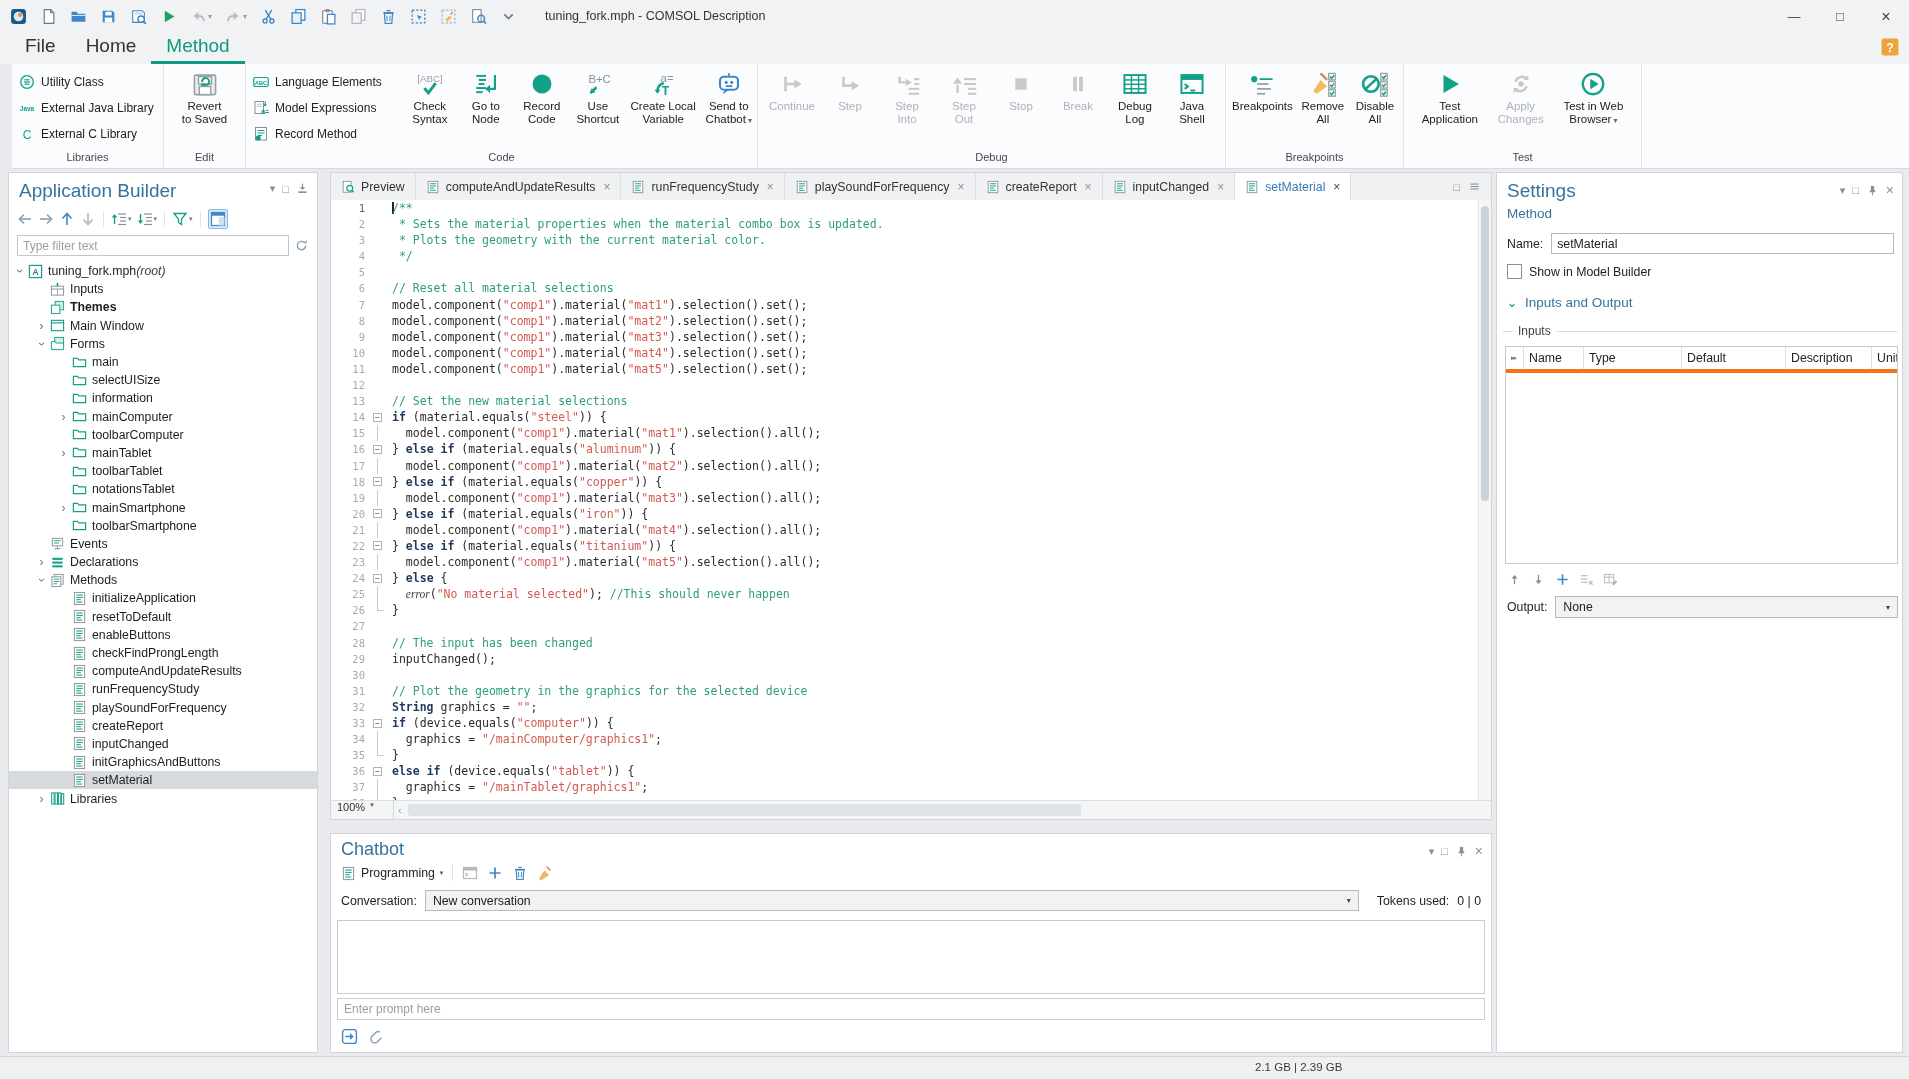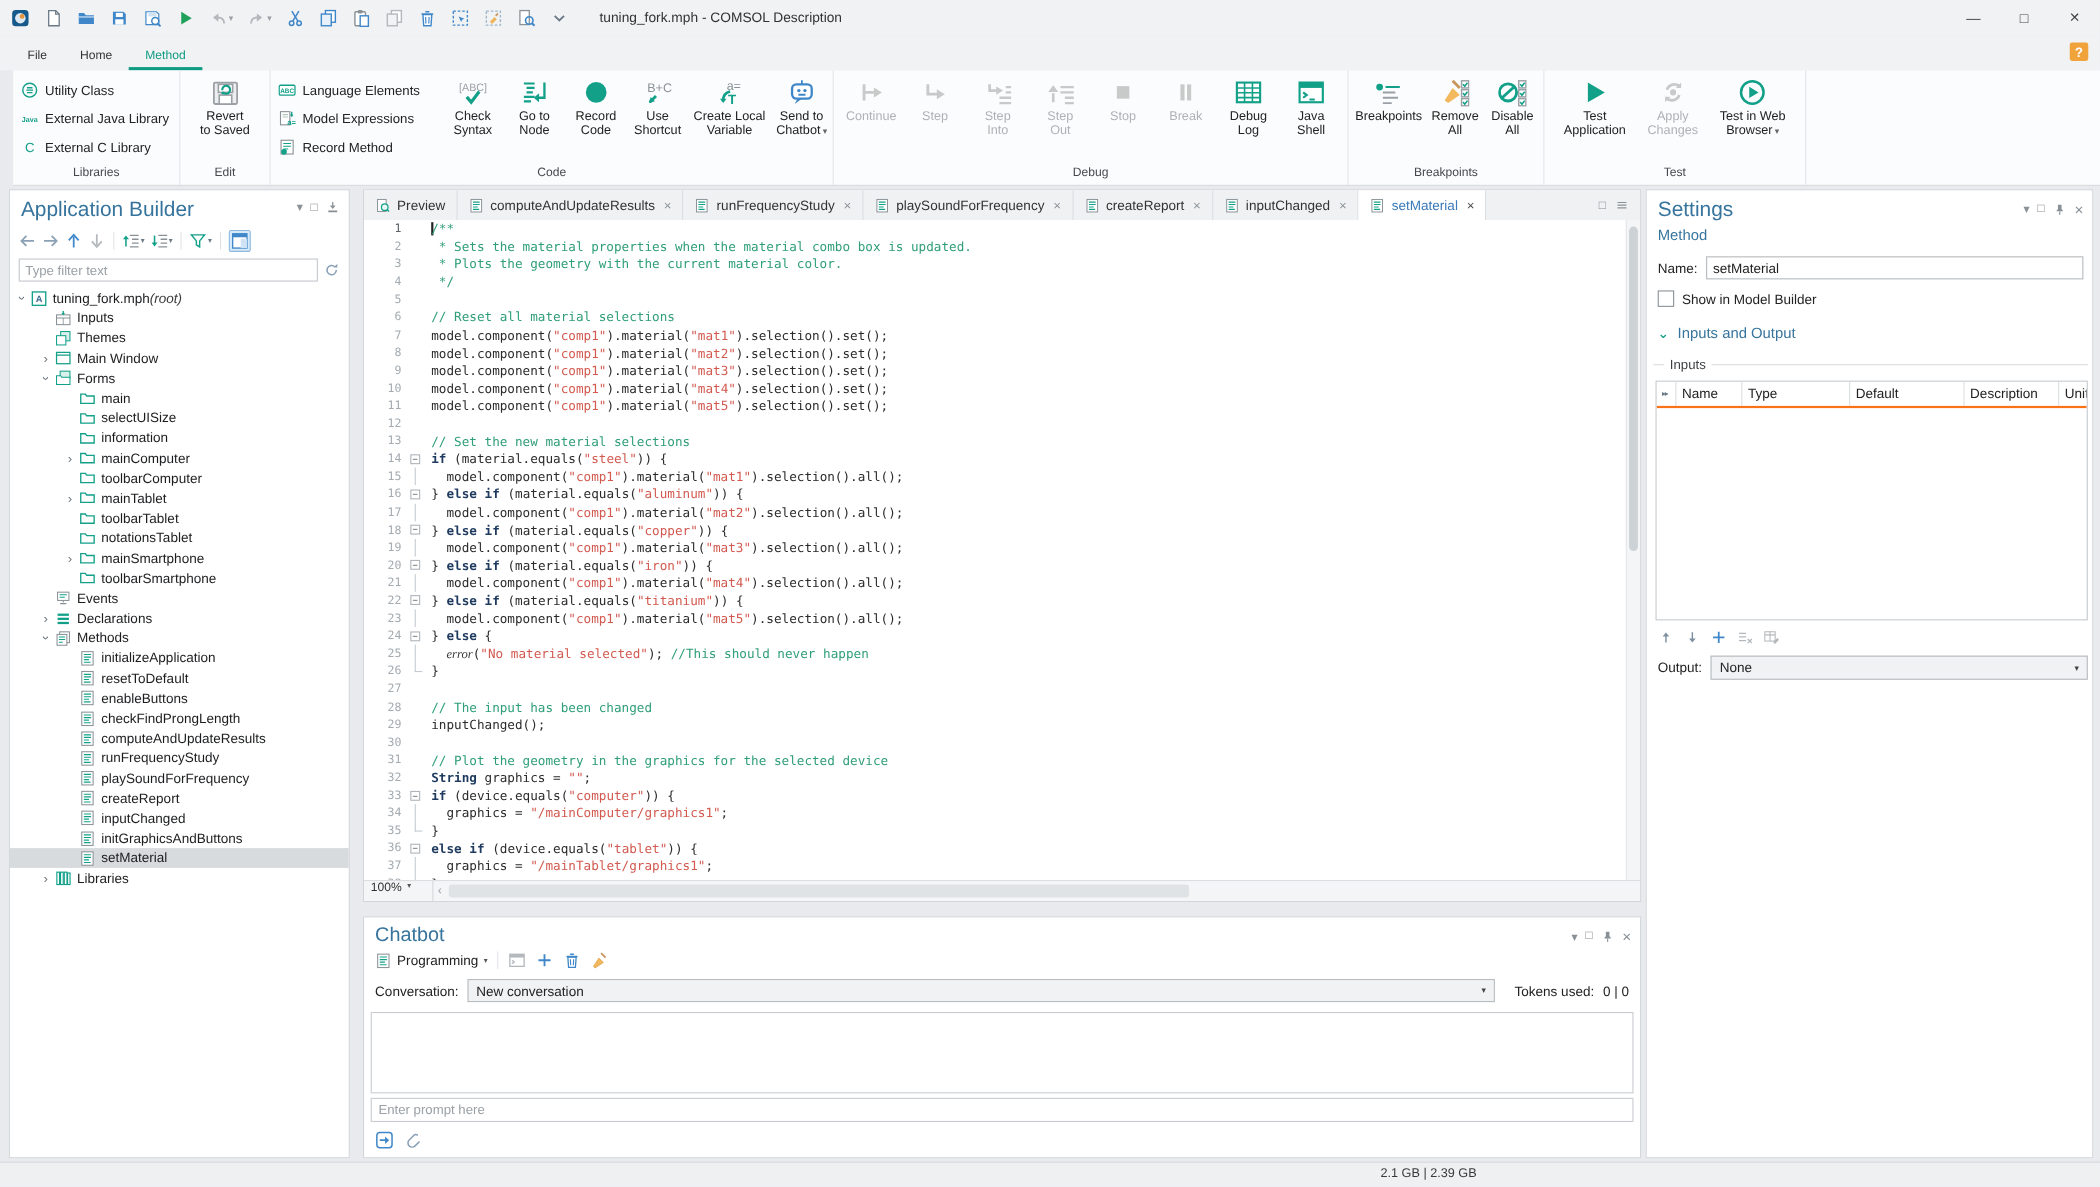"File" .rtab { font-size: 11px -> 19px }
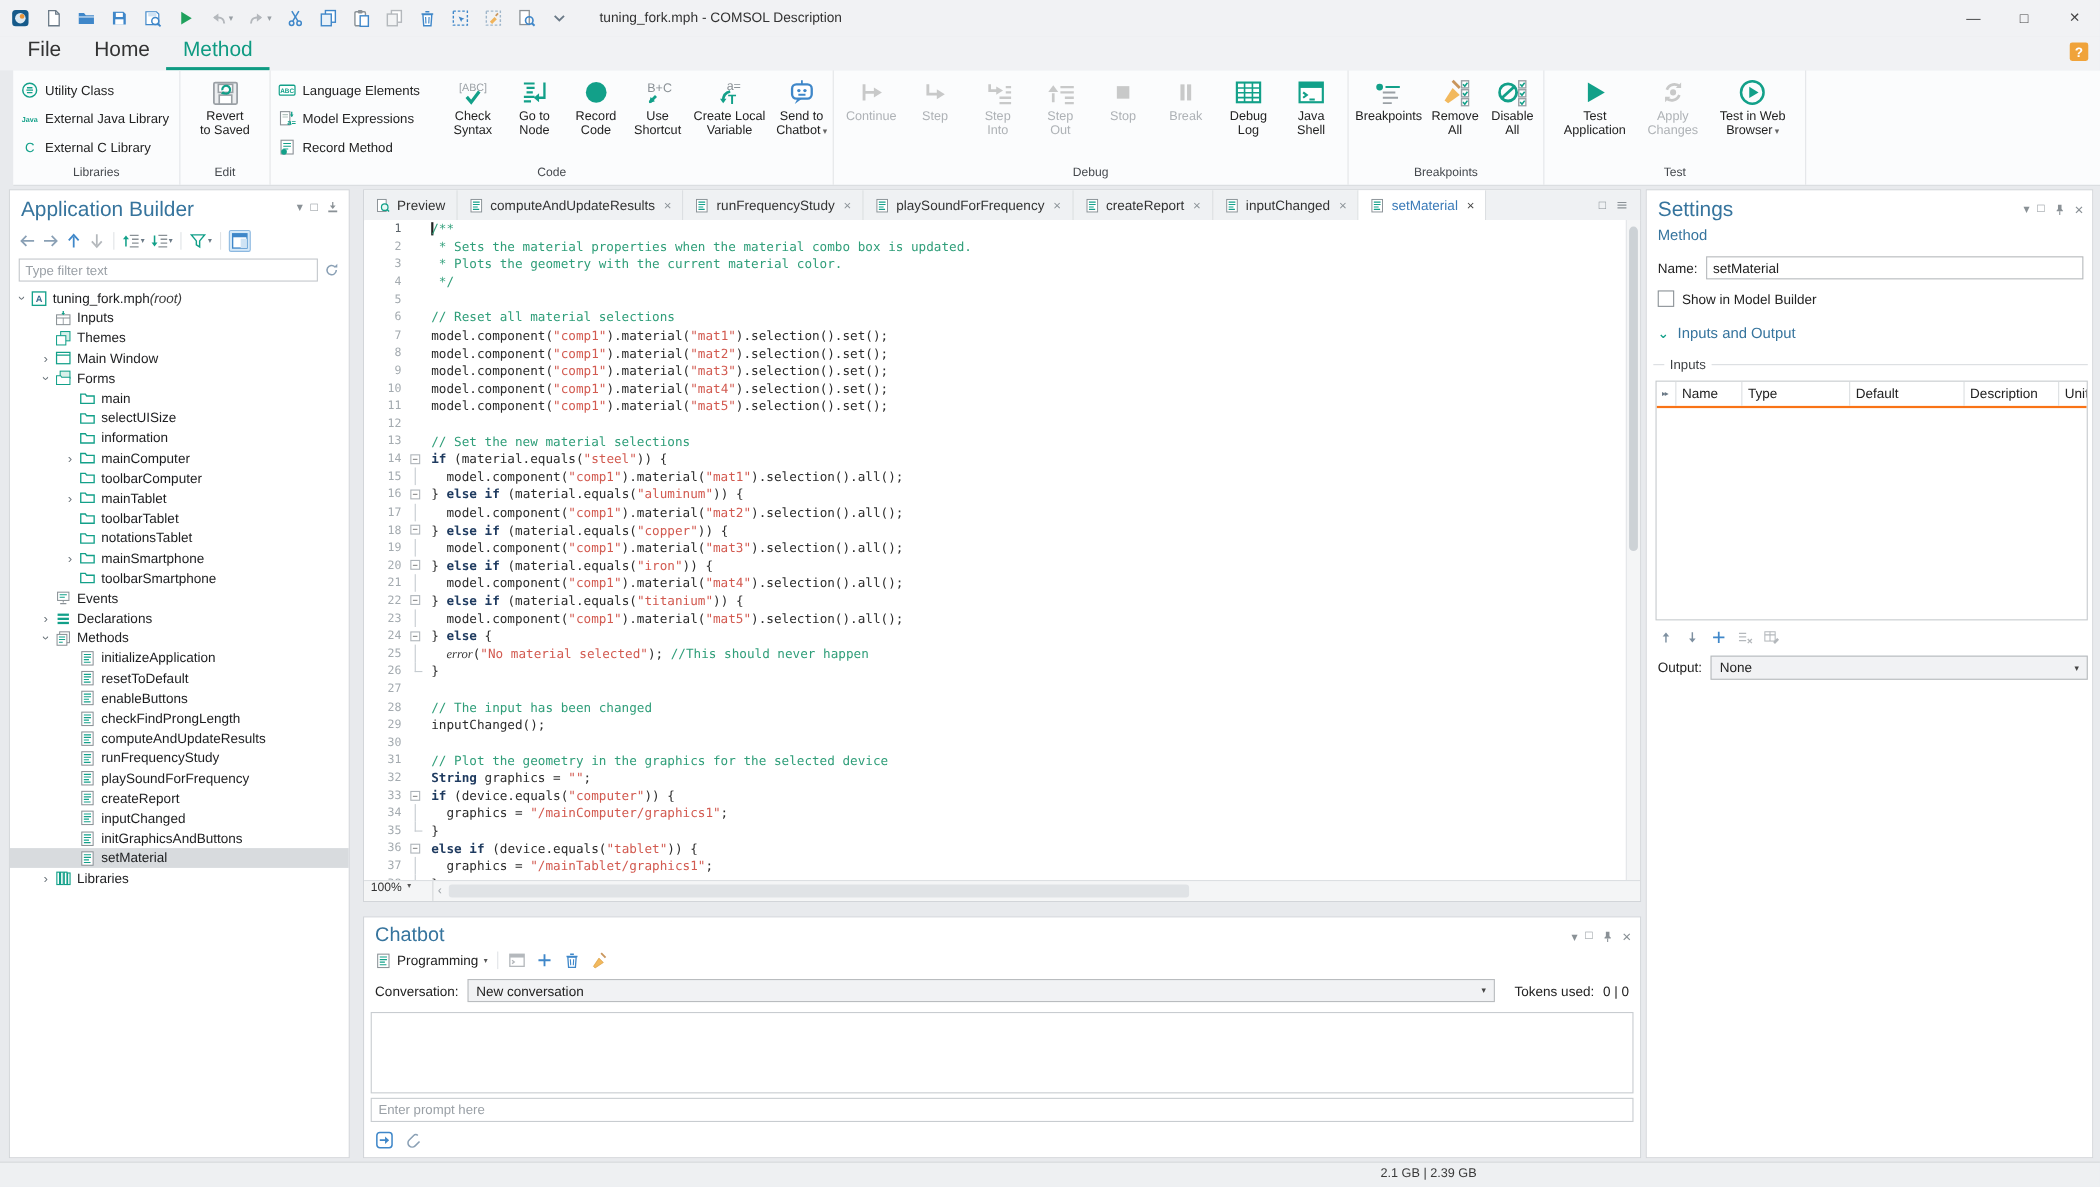"Themes" div.trow { font-weight: none -> bold }
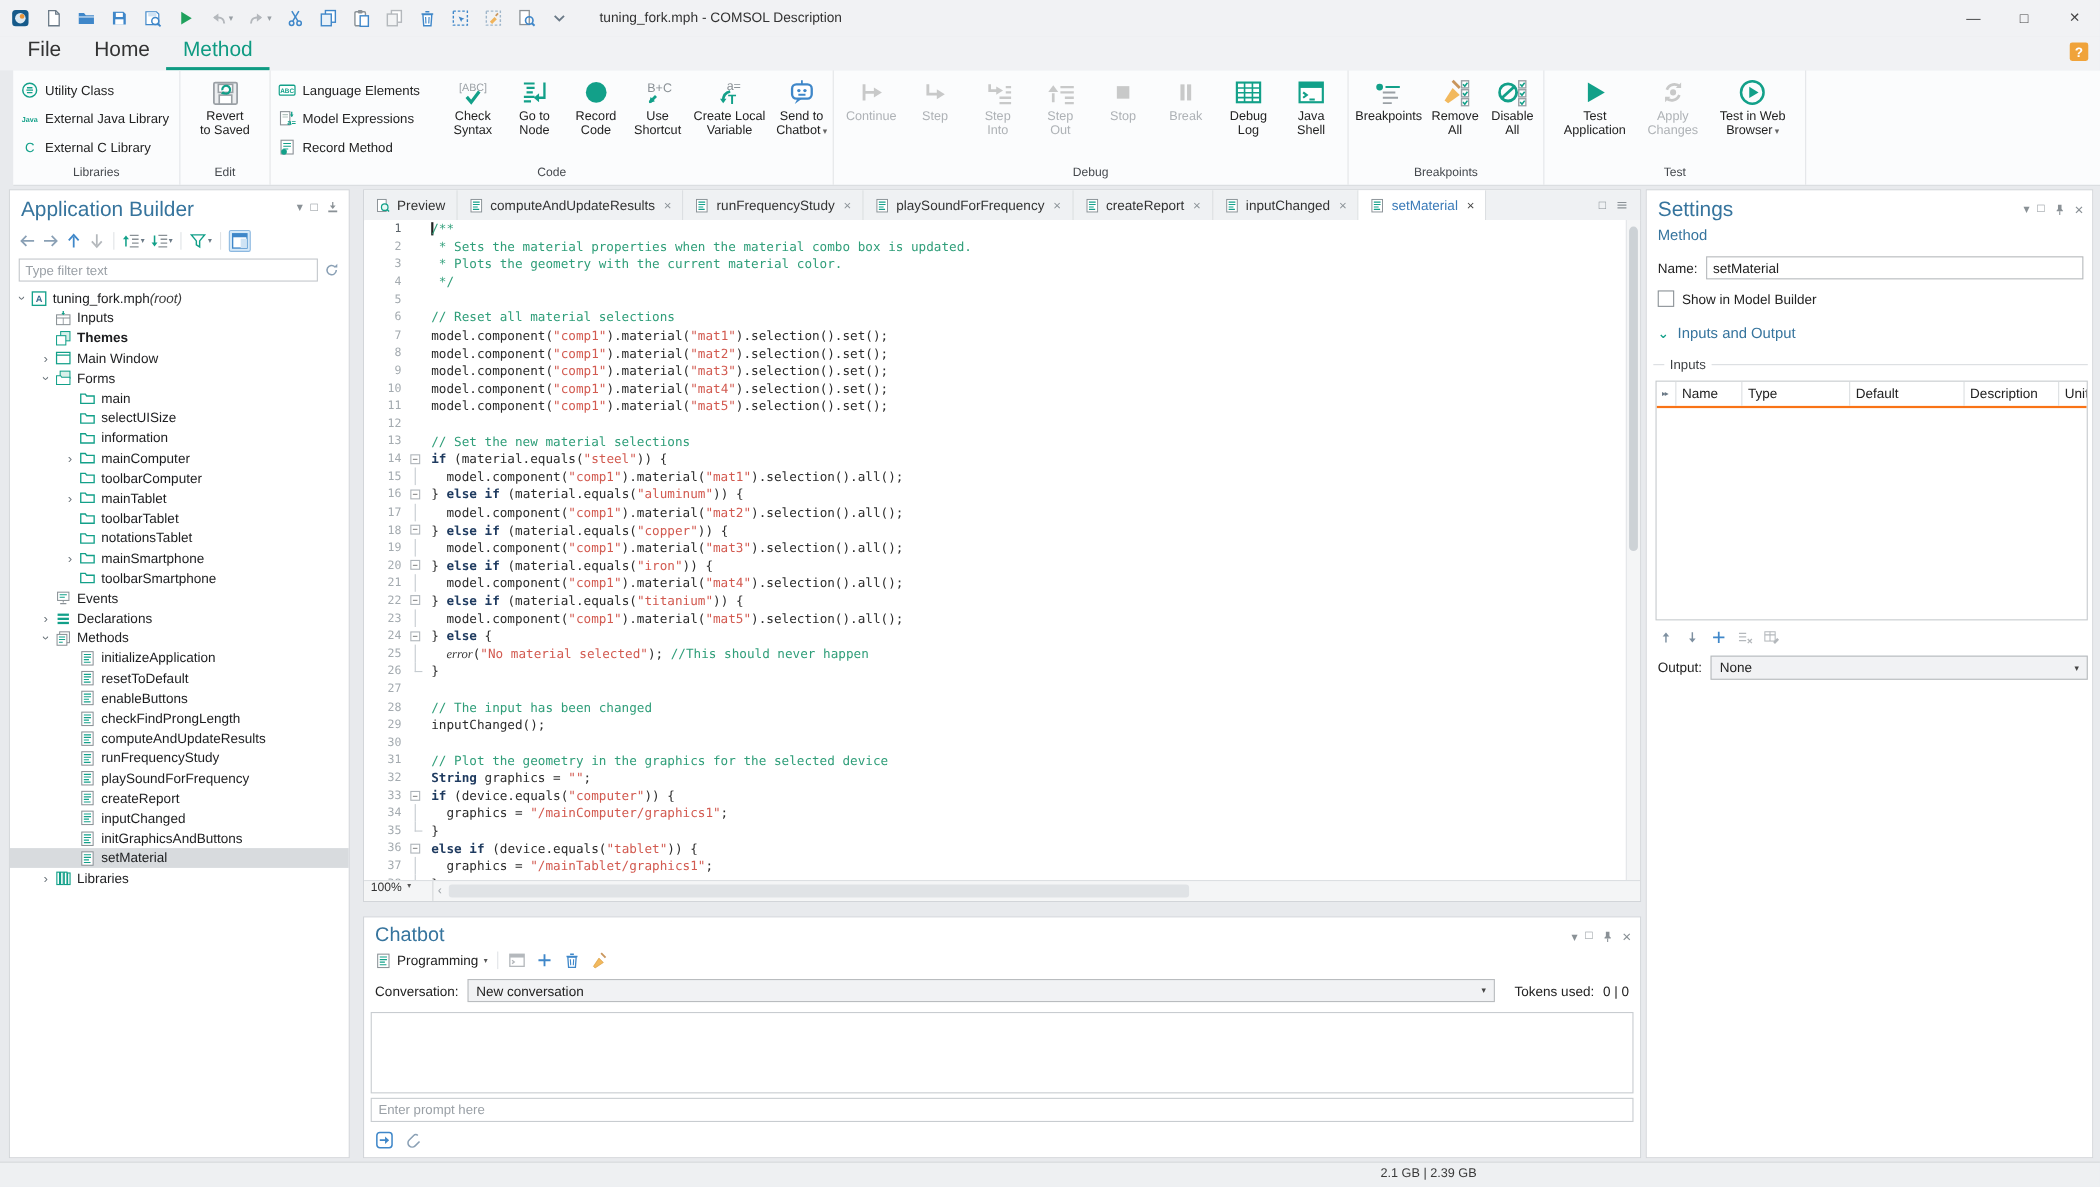"Name" #ithead { border-bottom: 2px solid #f97316 -> 4px solid #f97316 }
